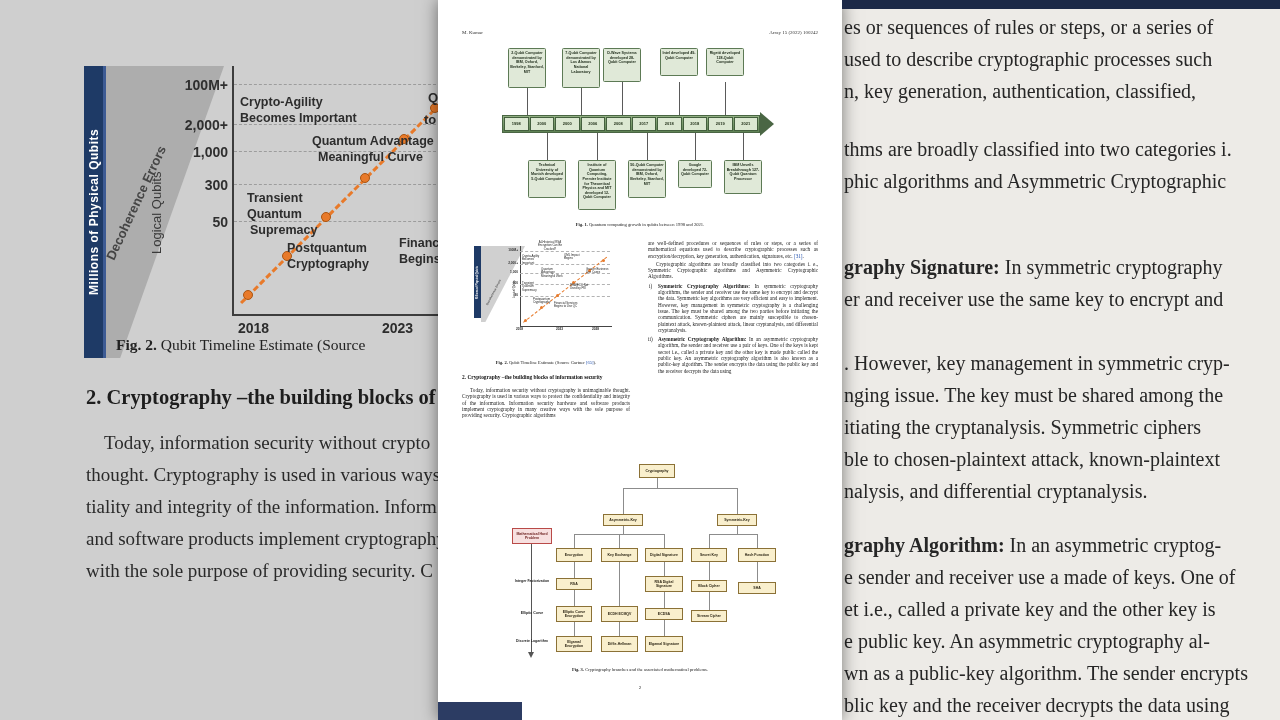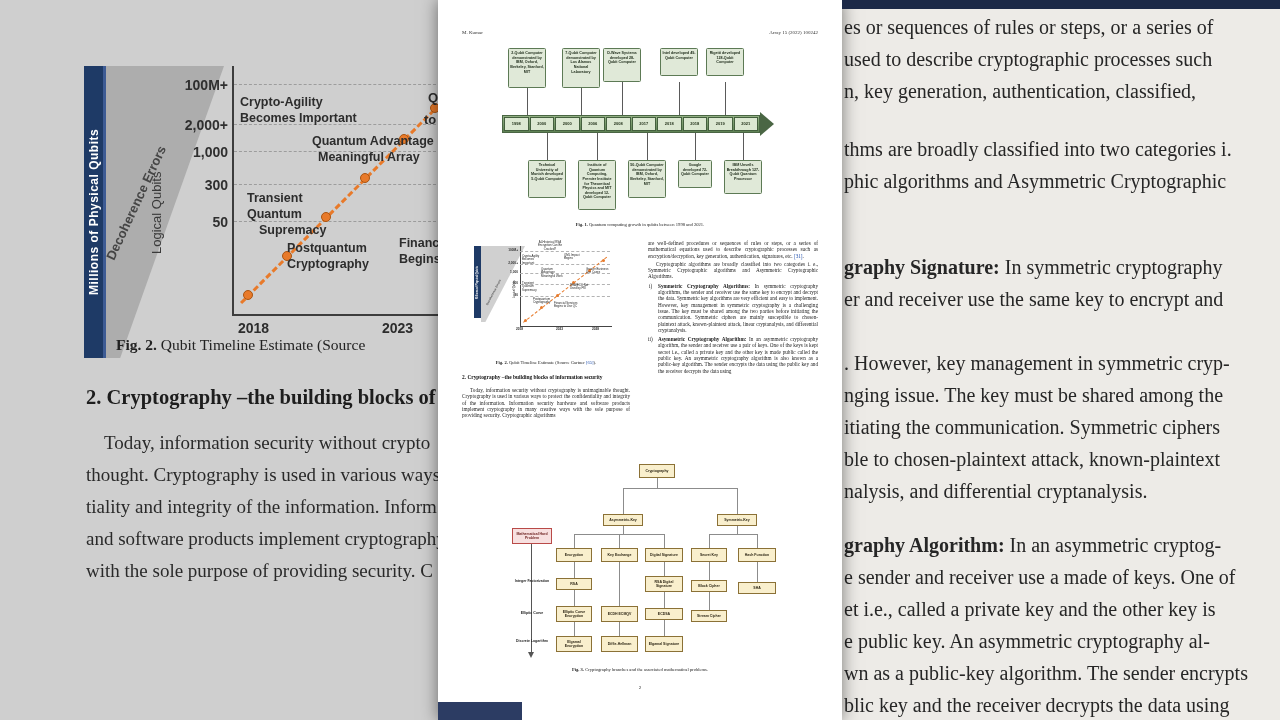"Meaningful Array" div.lz-lab { text: Array -> Curve }
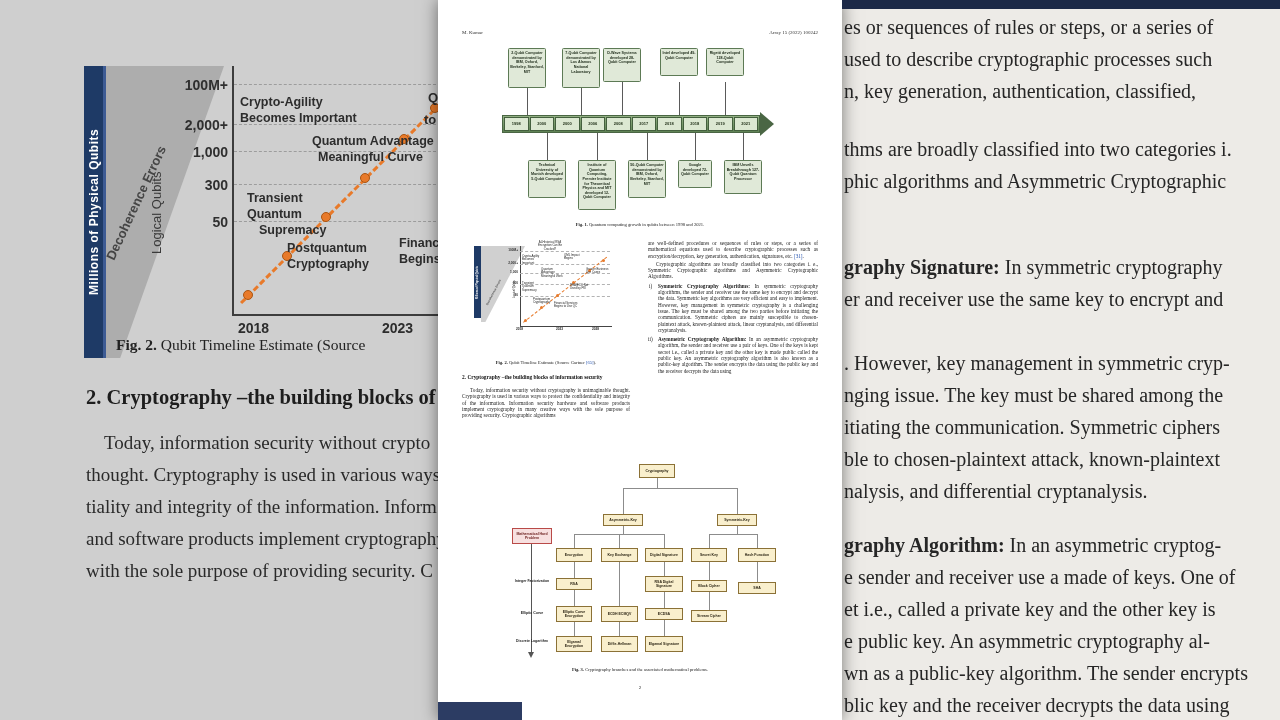"Supremacy" div.lz-lab { left: 259px -> 250px }
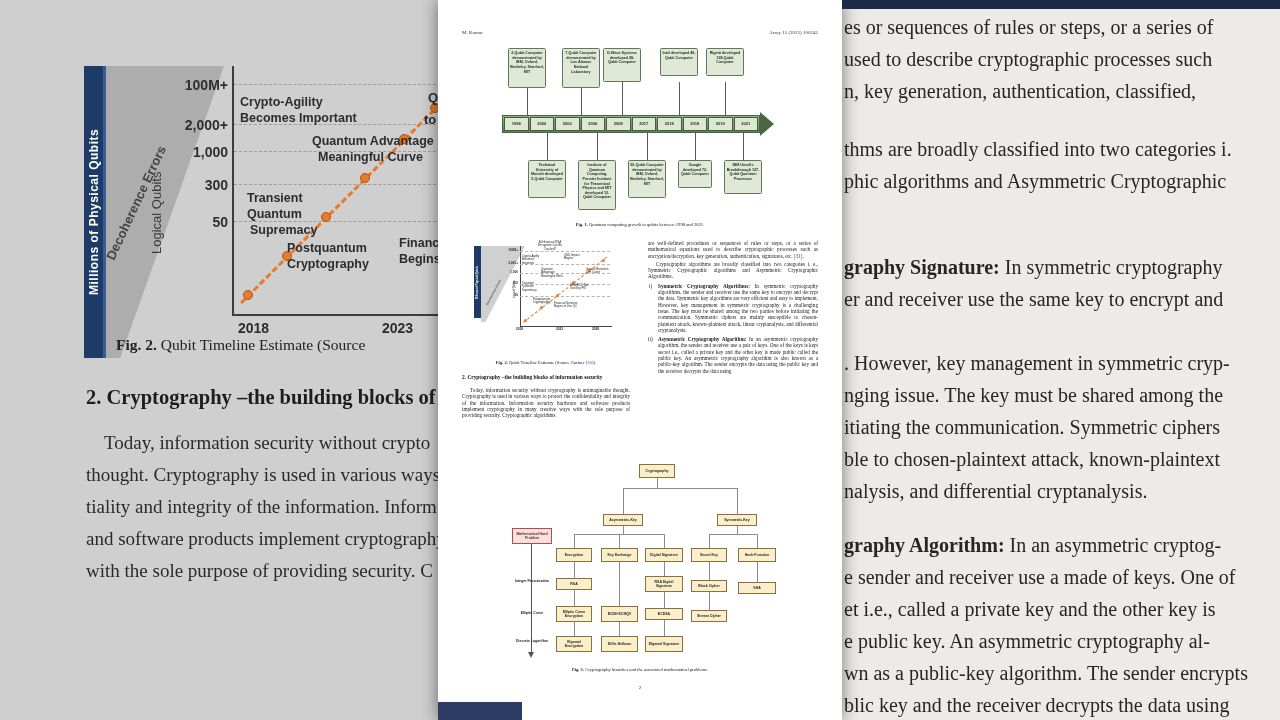"itiating the communication. Symmetric" span { text: communication -> cryptanalysis }
